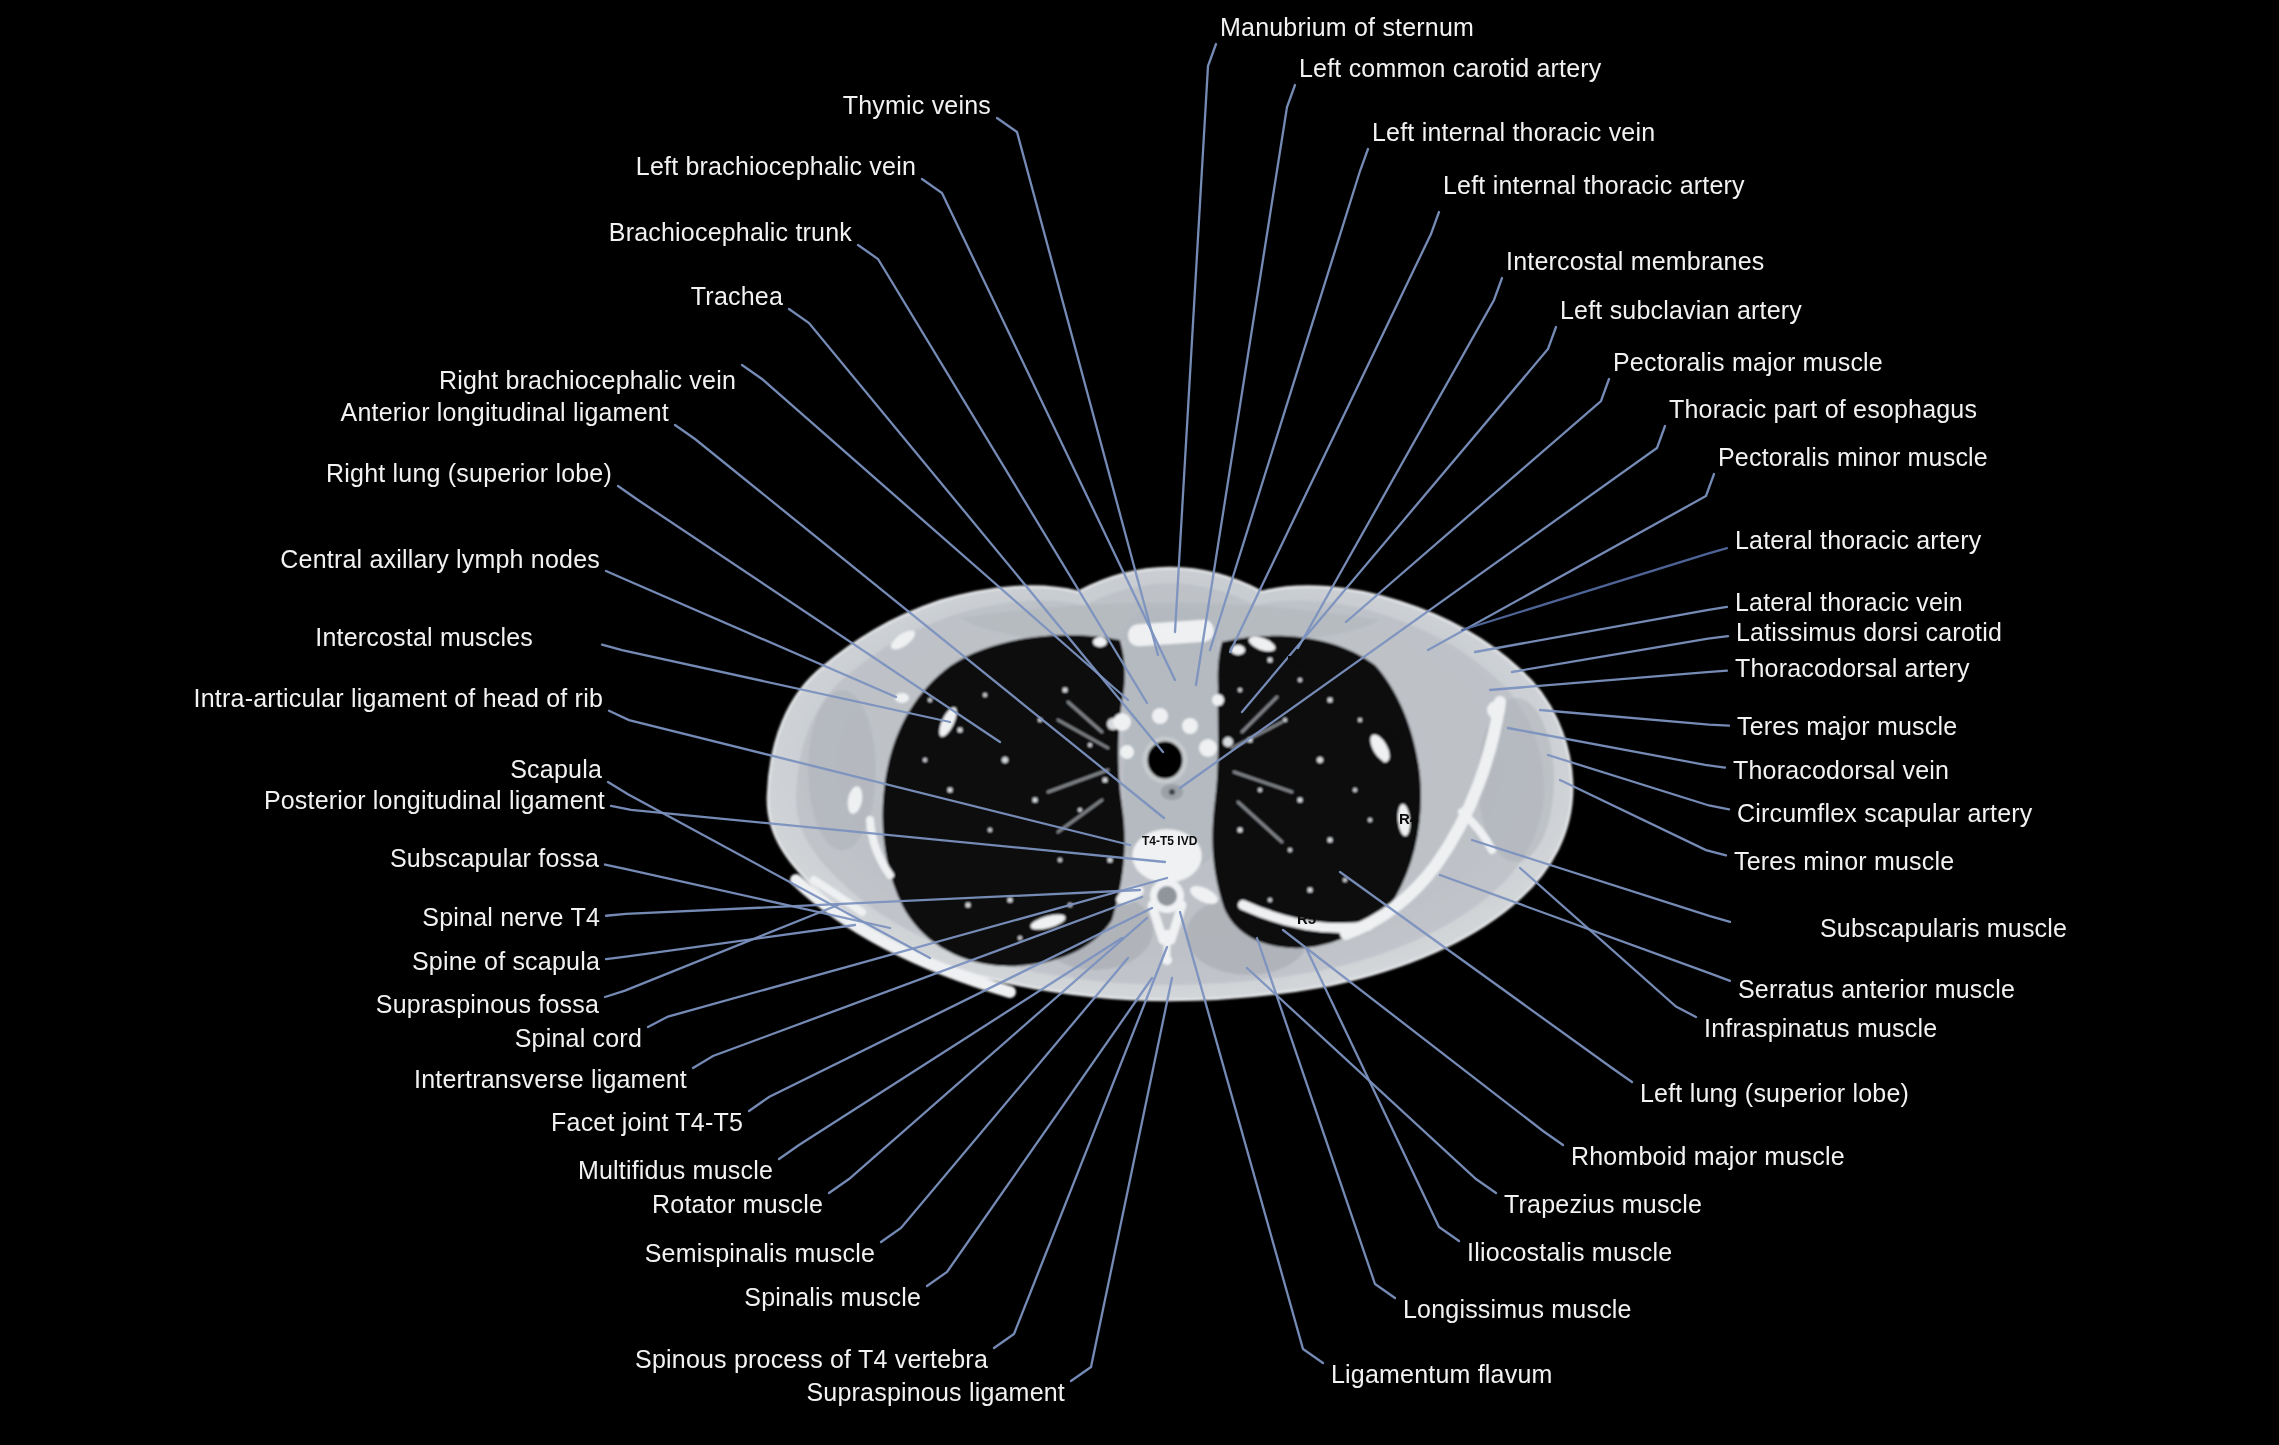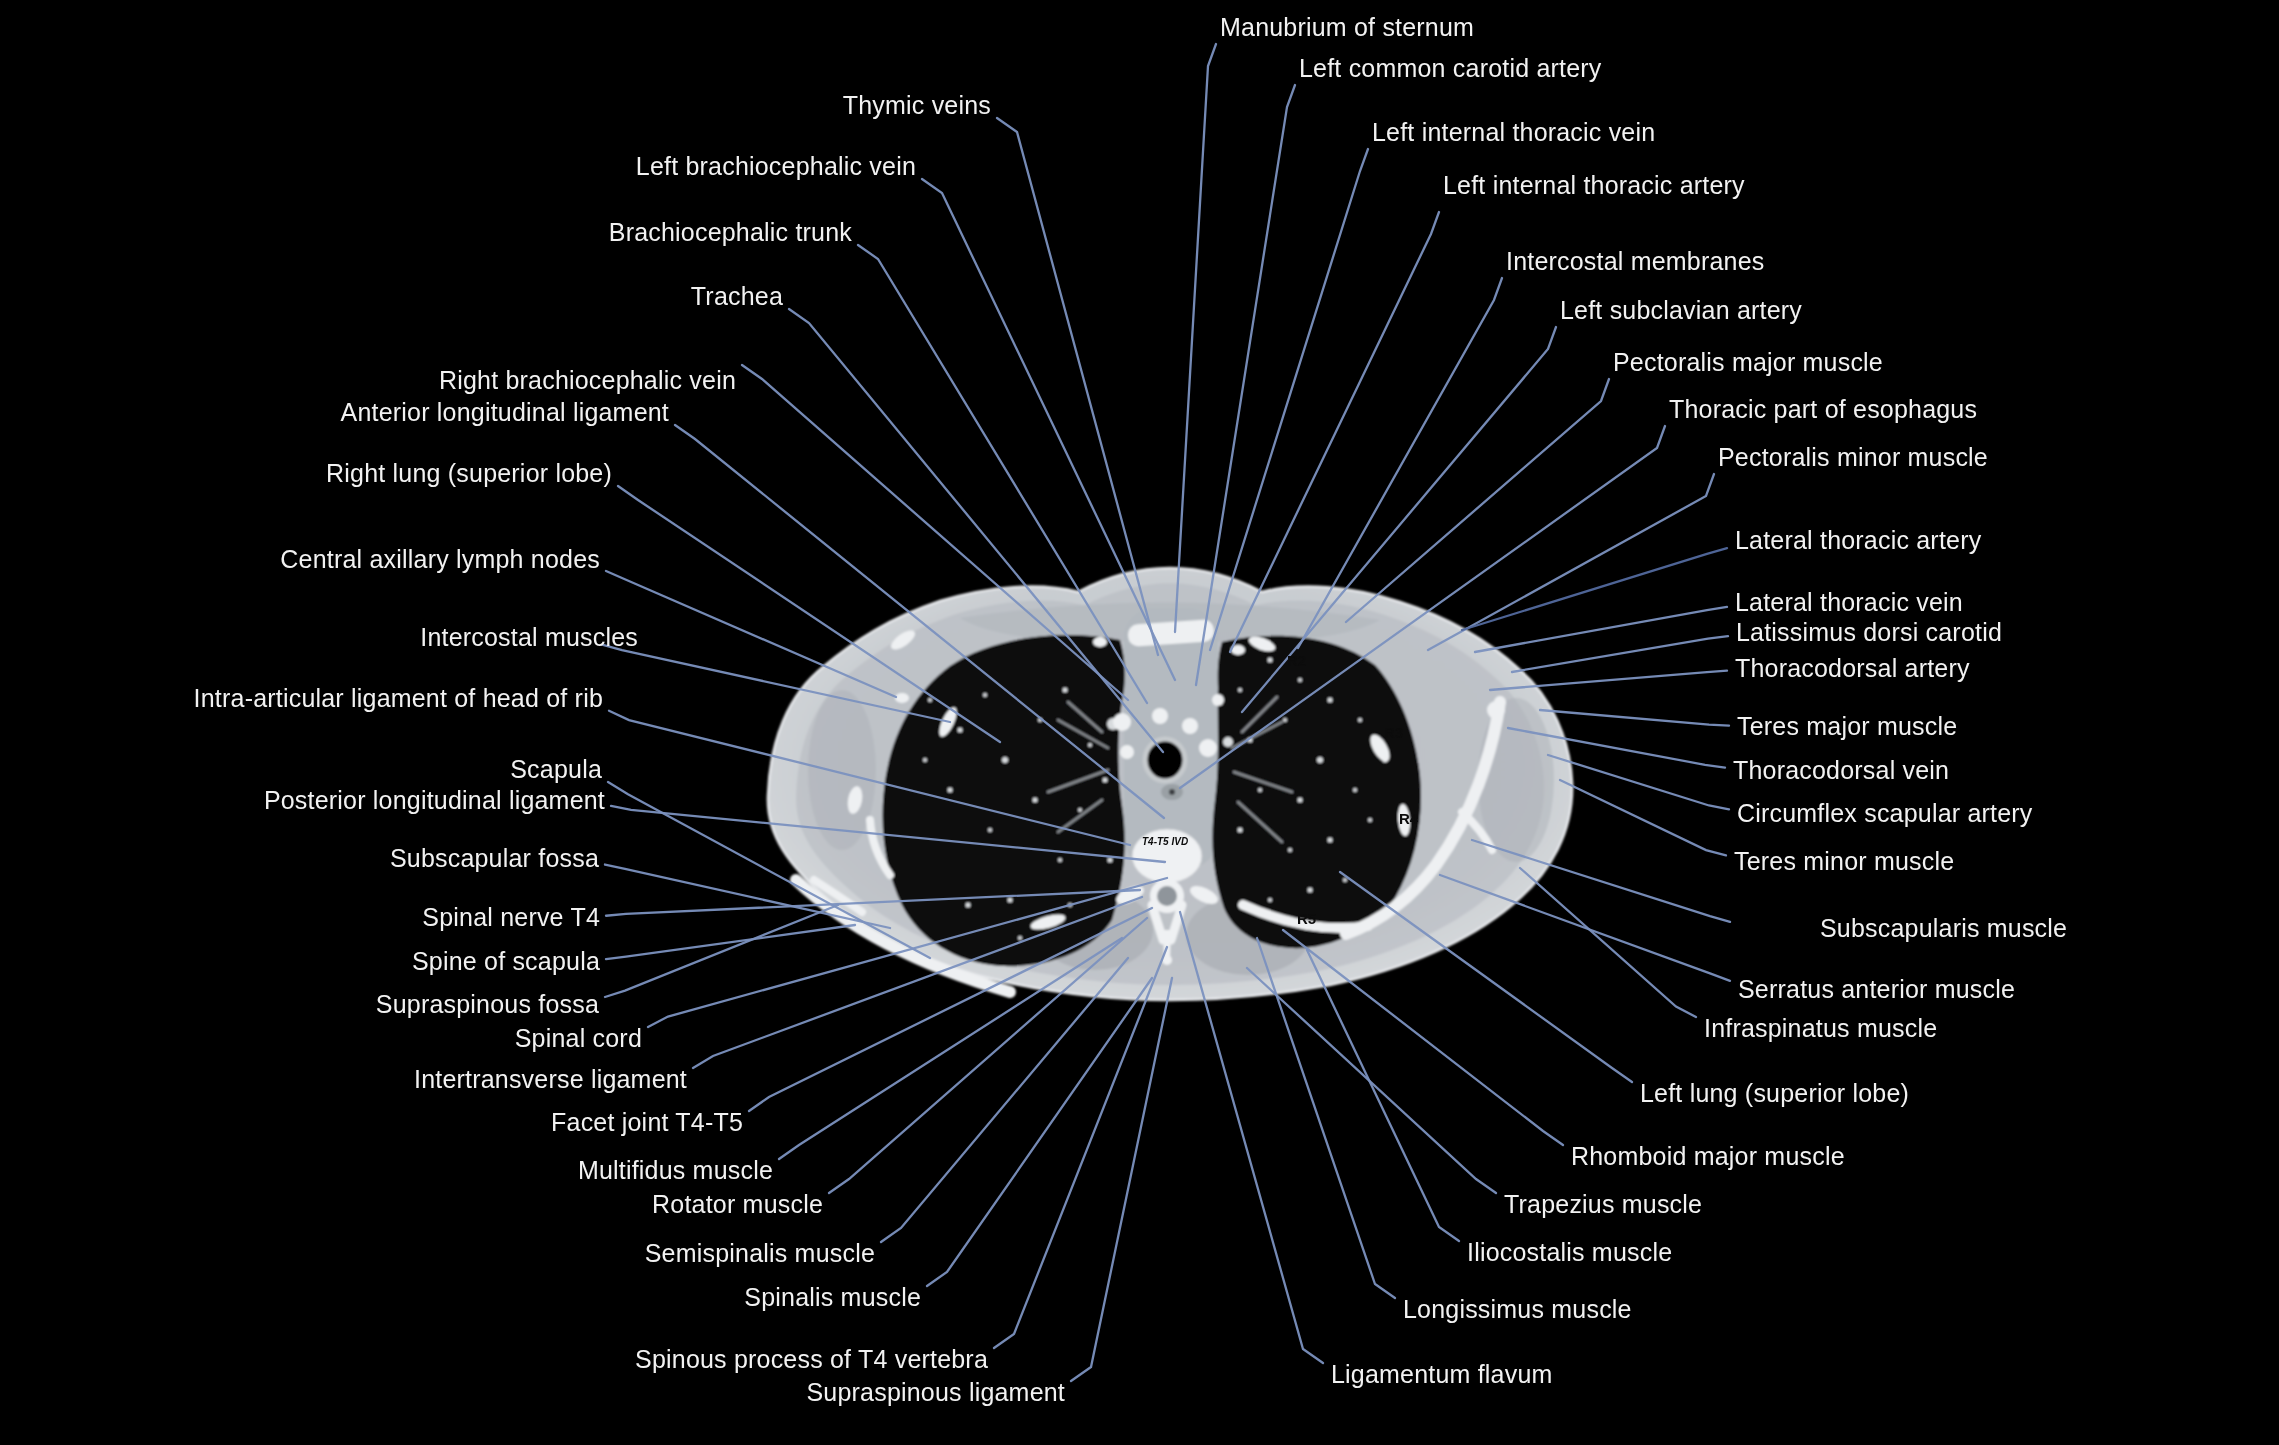"Intercostal muscles" div.lbl { right: 1641px -> 1746px }
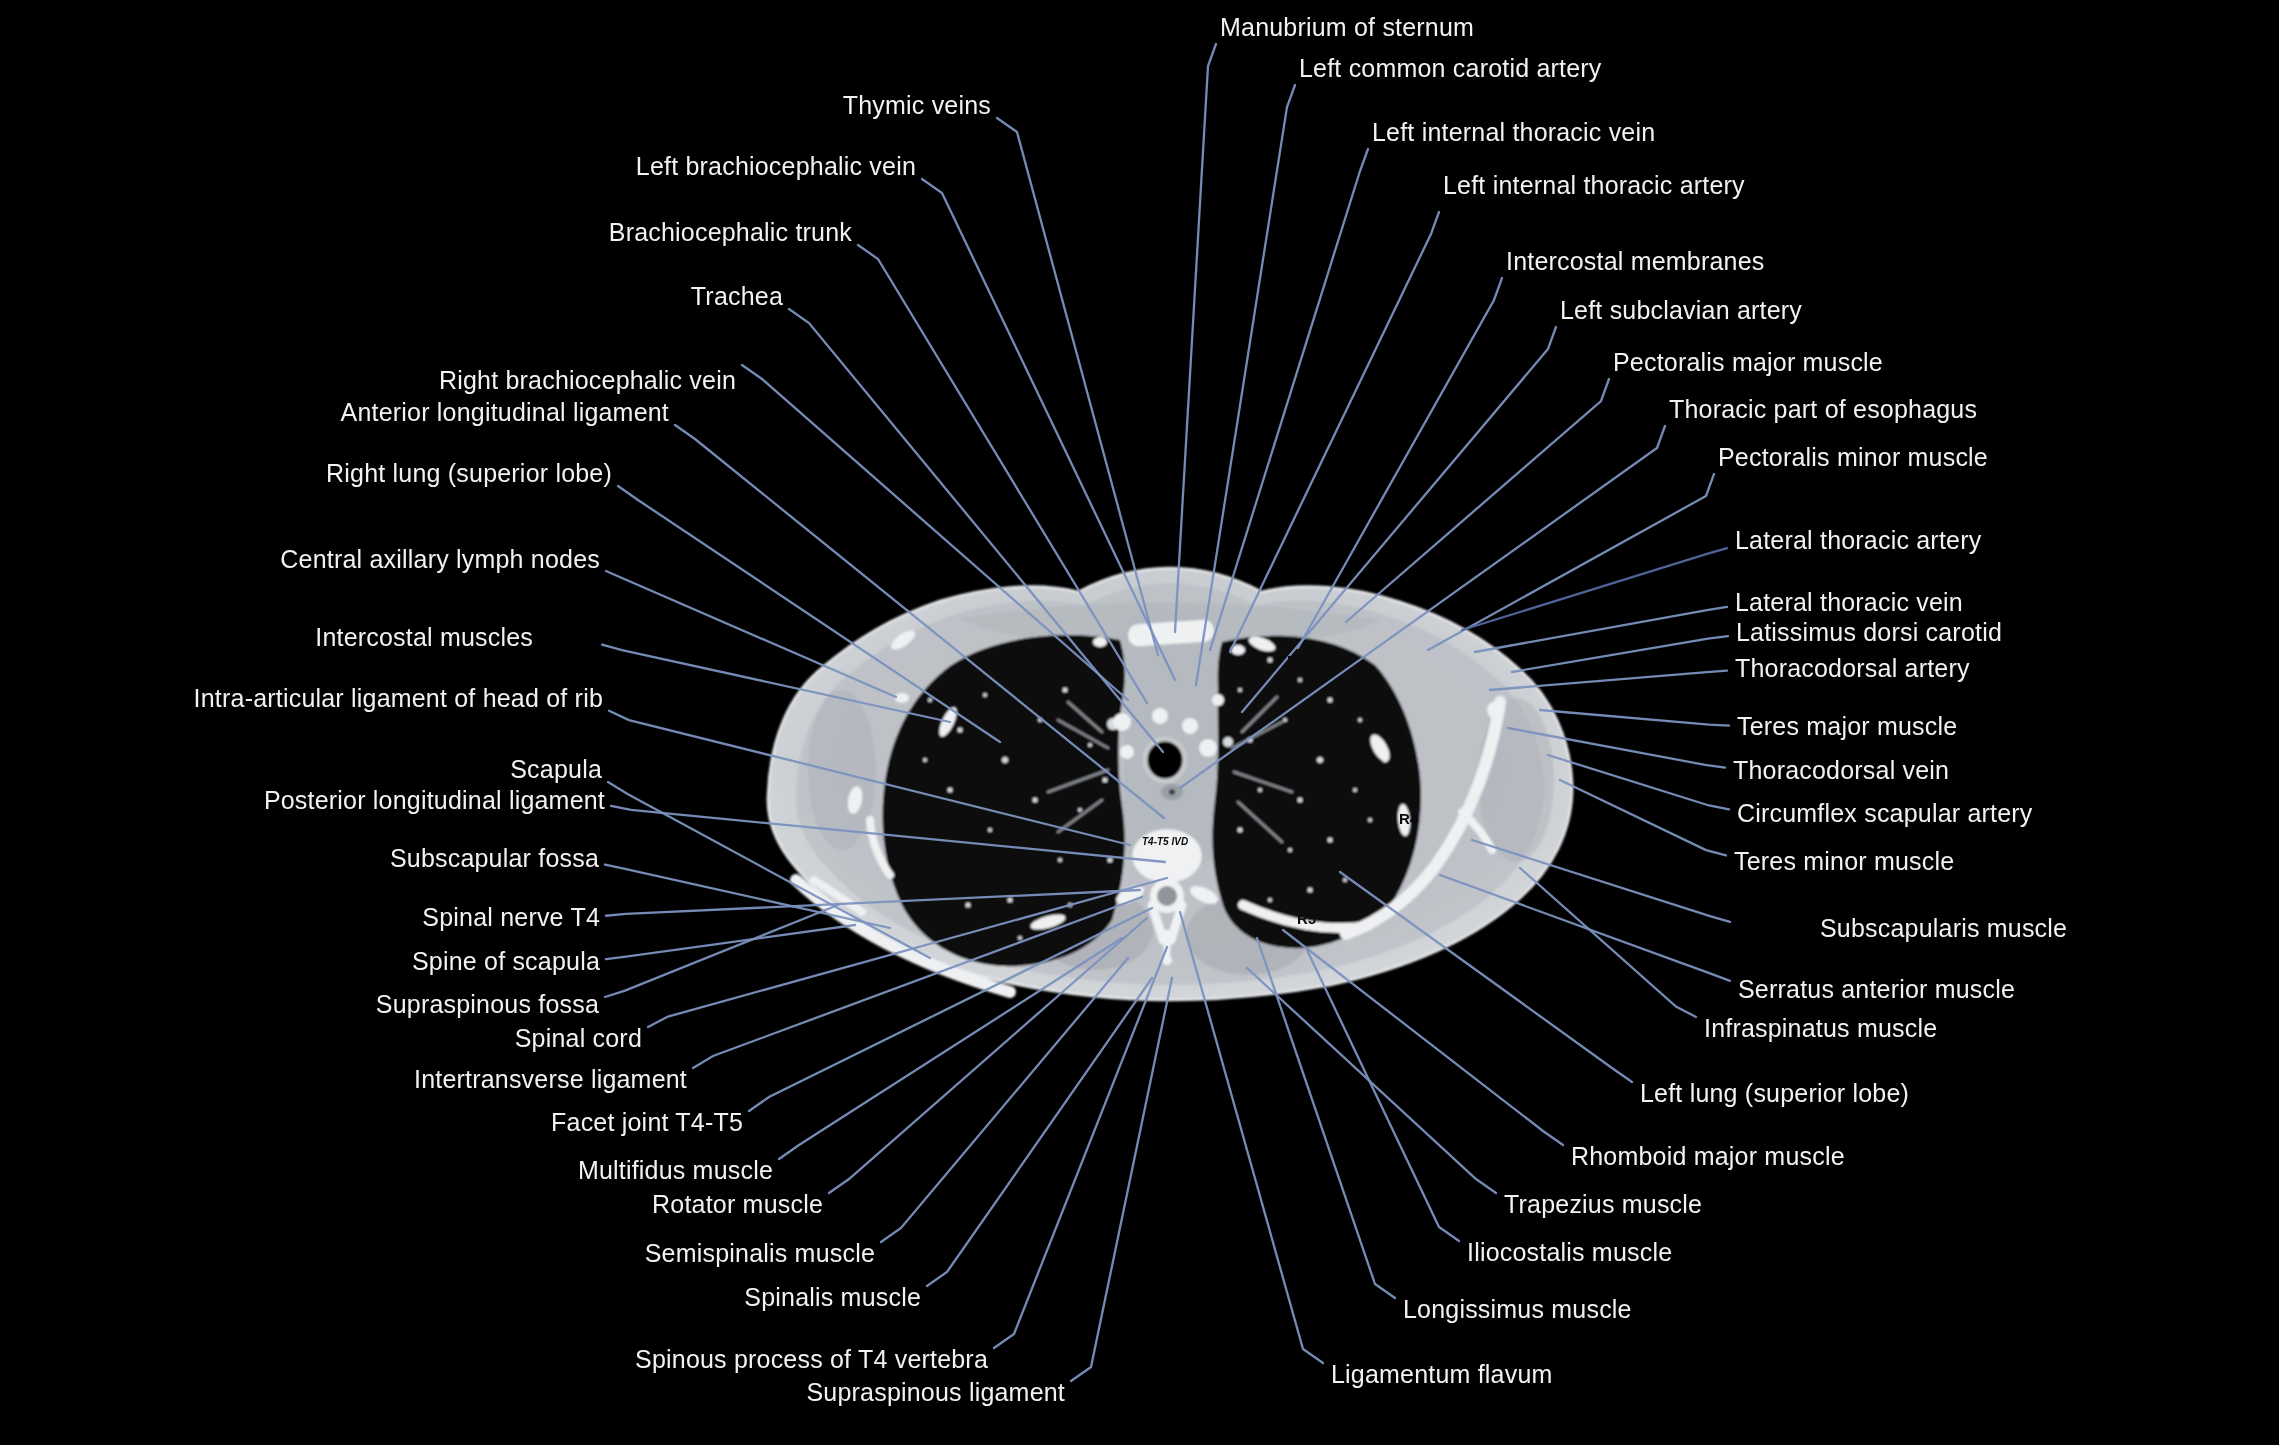"T4-T5 IVD" div.ctlbl { font-size: 10px -> 12px; font-style: italic -> none }
